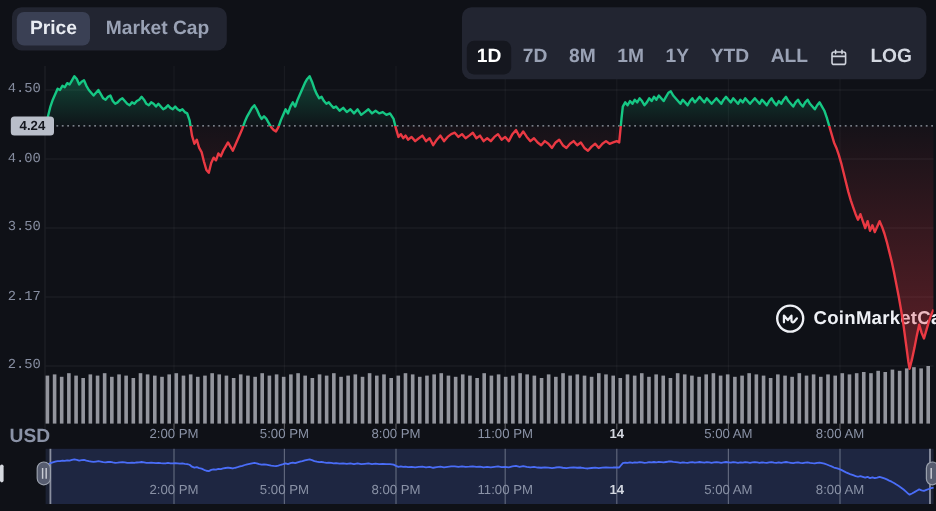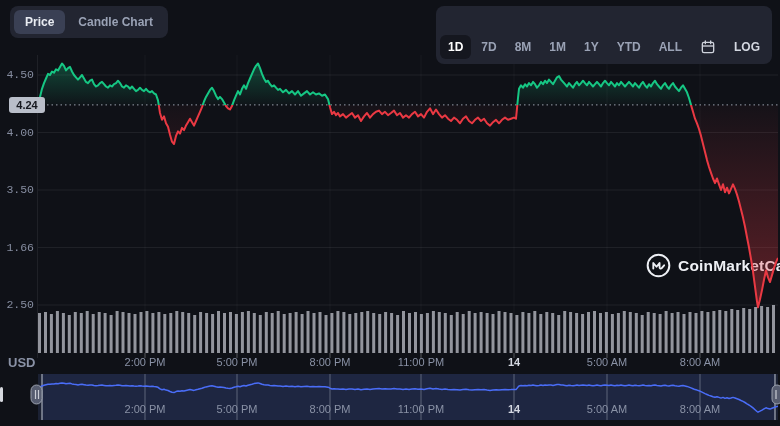"Price" .seg button { font-size: 12px -> 16px }
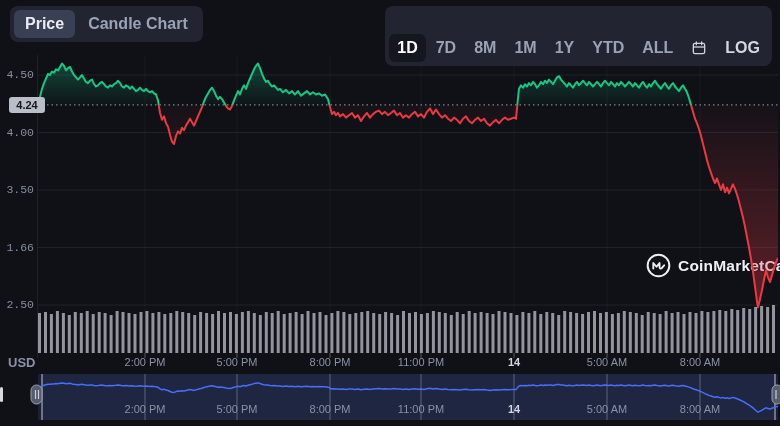"Market Cap" button { html: none -> <button>Market Cap</button> }
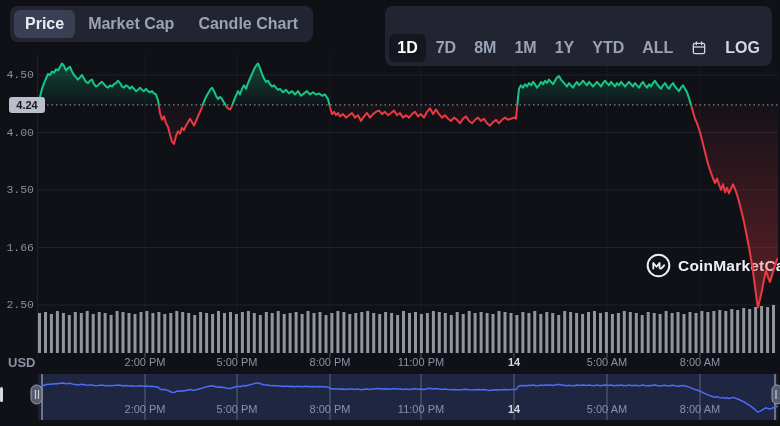"Candle Chart" button { html: <button>Candle Chart</button> -> none }
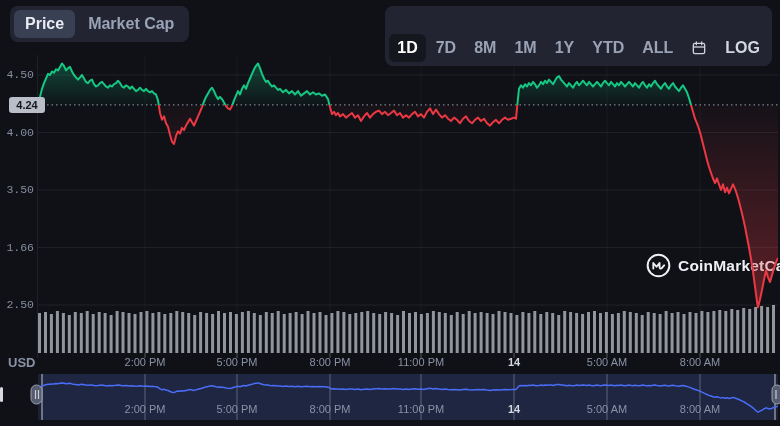"1.66" div.ylabel { text: 1.66 -> 2.17 }
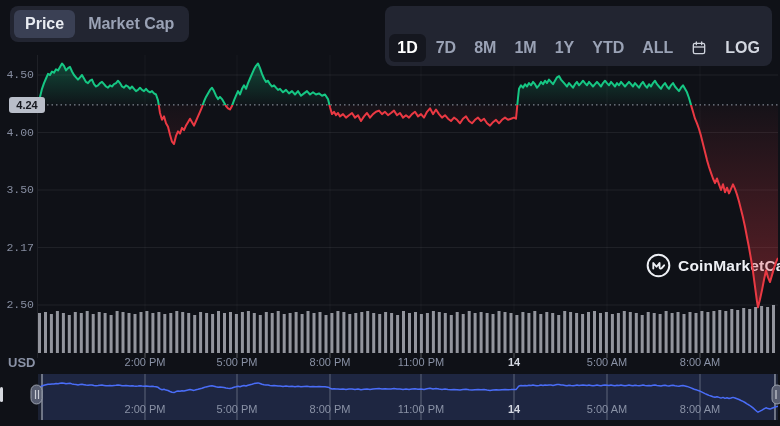"USD" .unit-label { font-size: 13px -> 16px }
